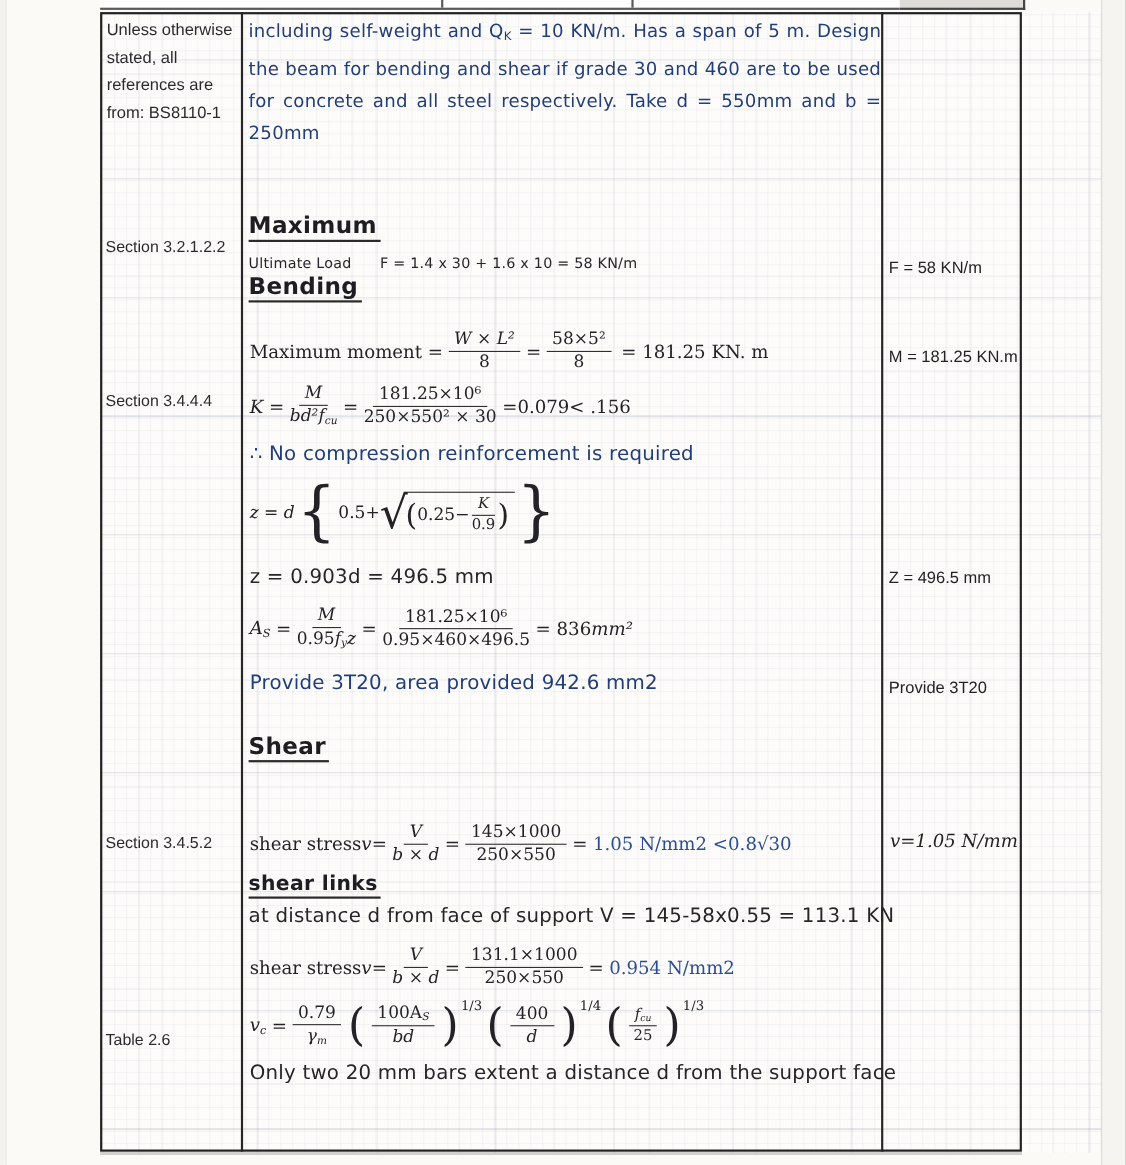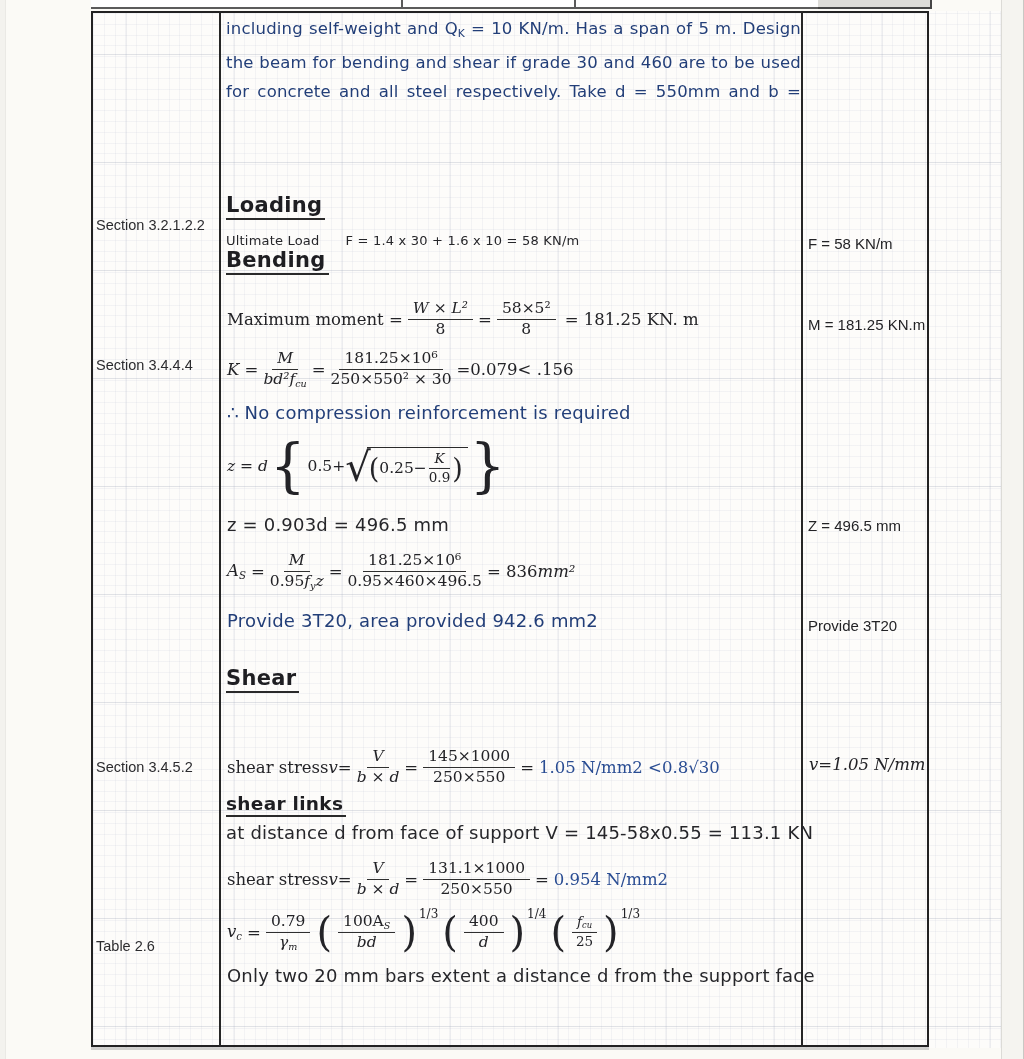"Unless otherwise stated, all references" div.abs { html: none -> <div>Unless otherwise stated, all references are from: BS8110-1</div> }
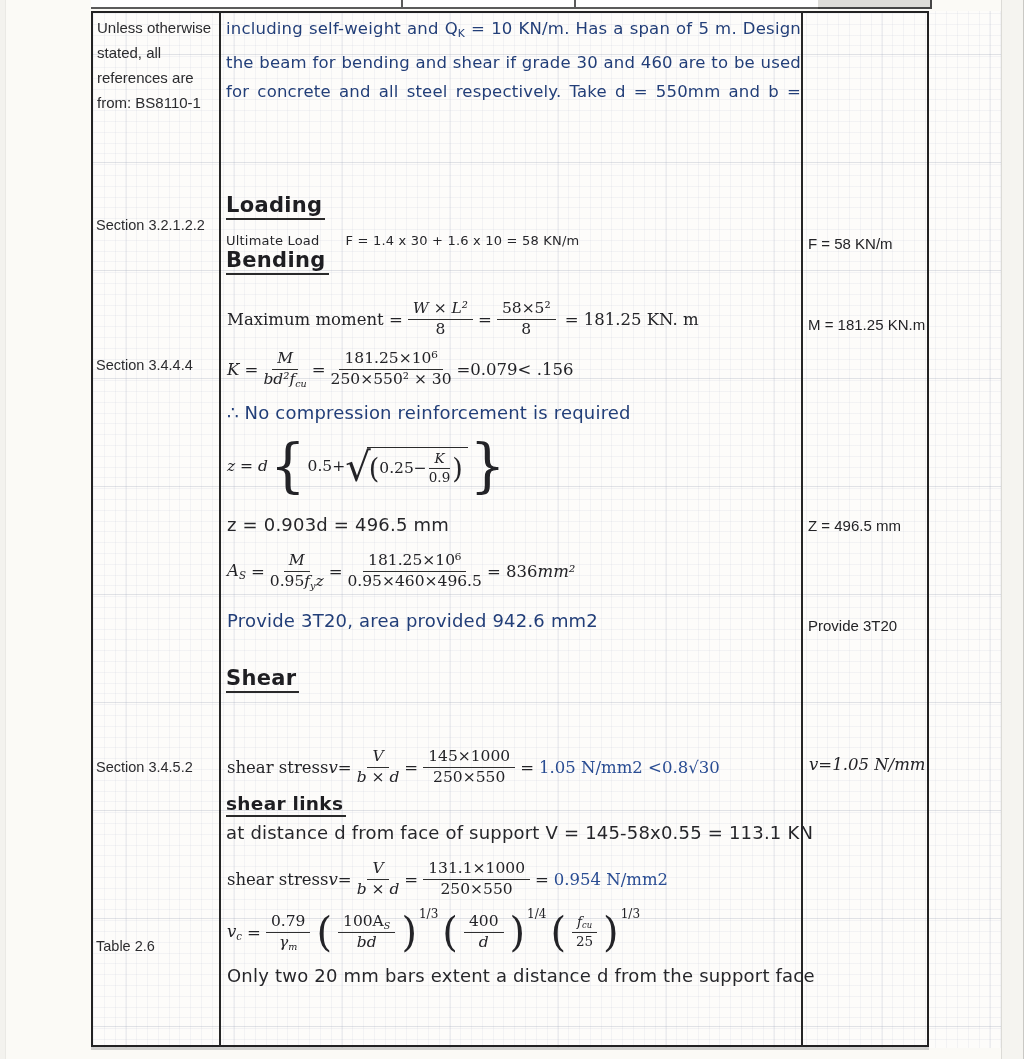"250mm" div.prob-line { html: none -> <div>250mm</div> }
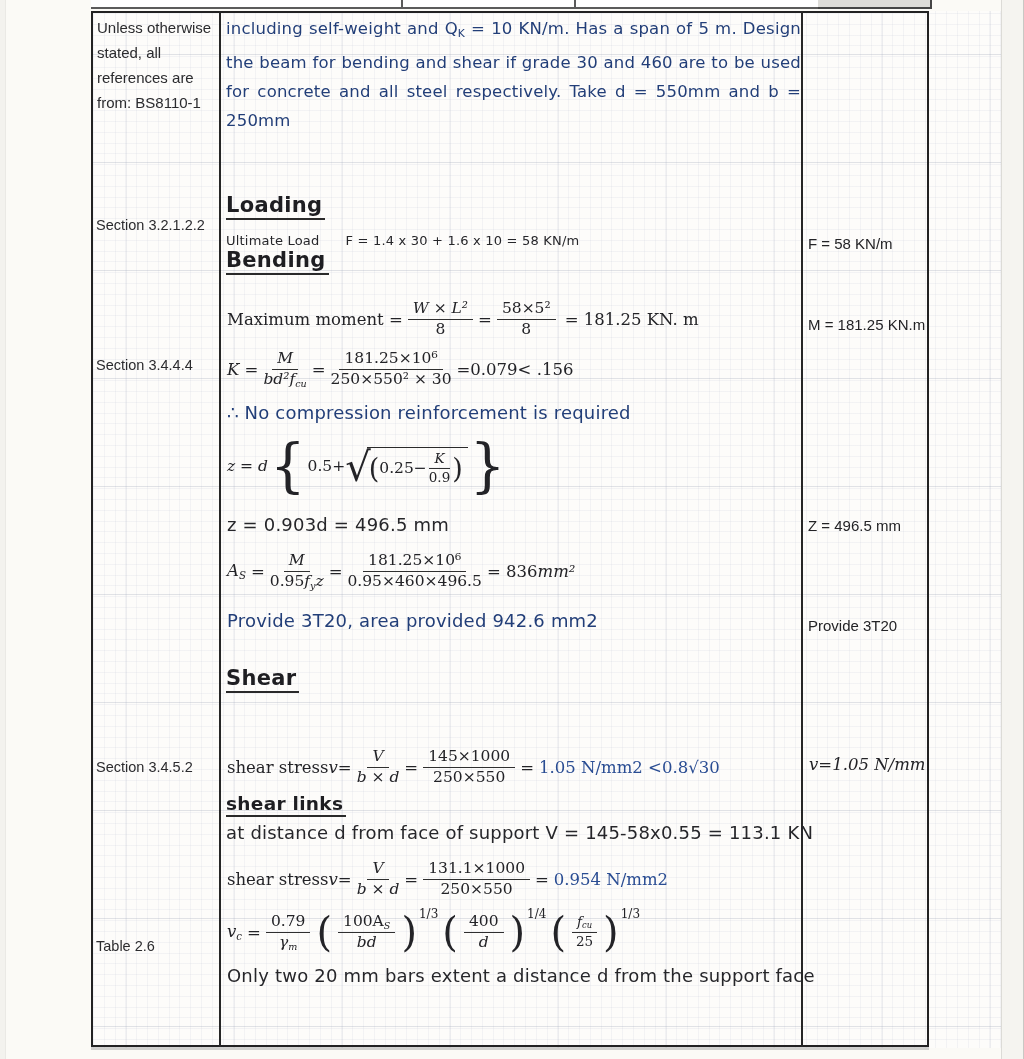"Loading" span.hw-heading { text: Loading -> Maximum }
